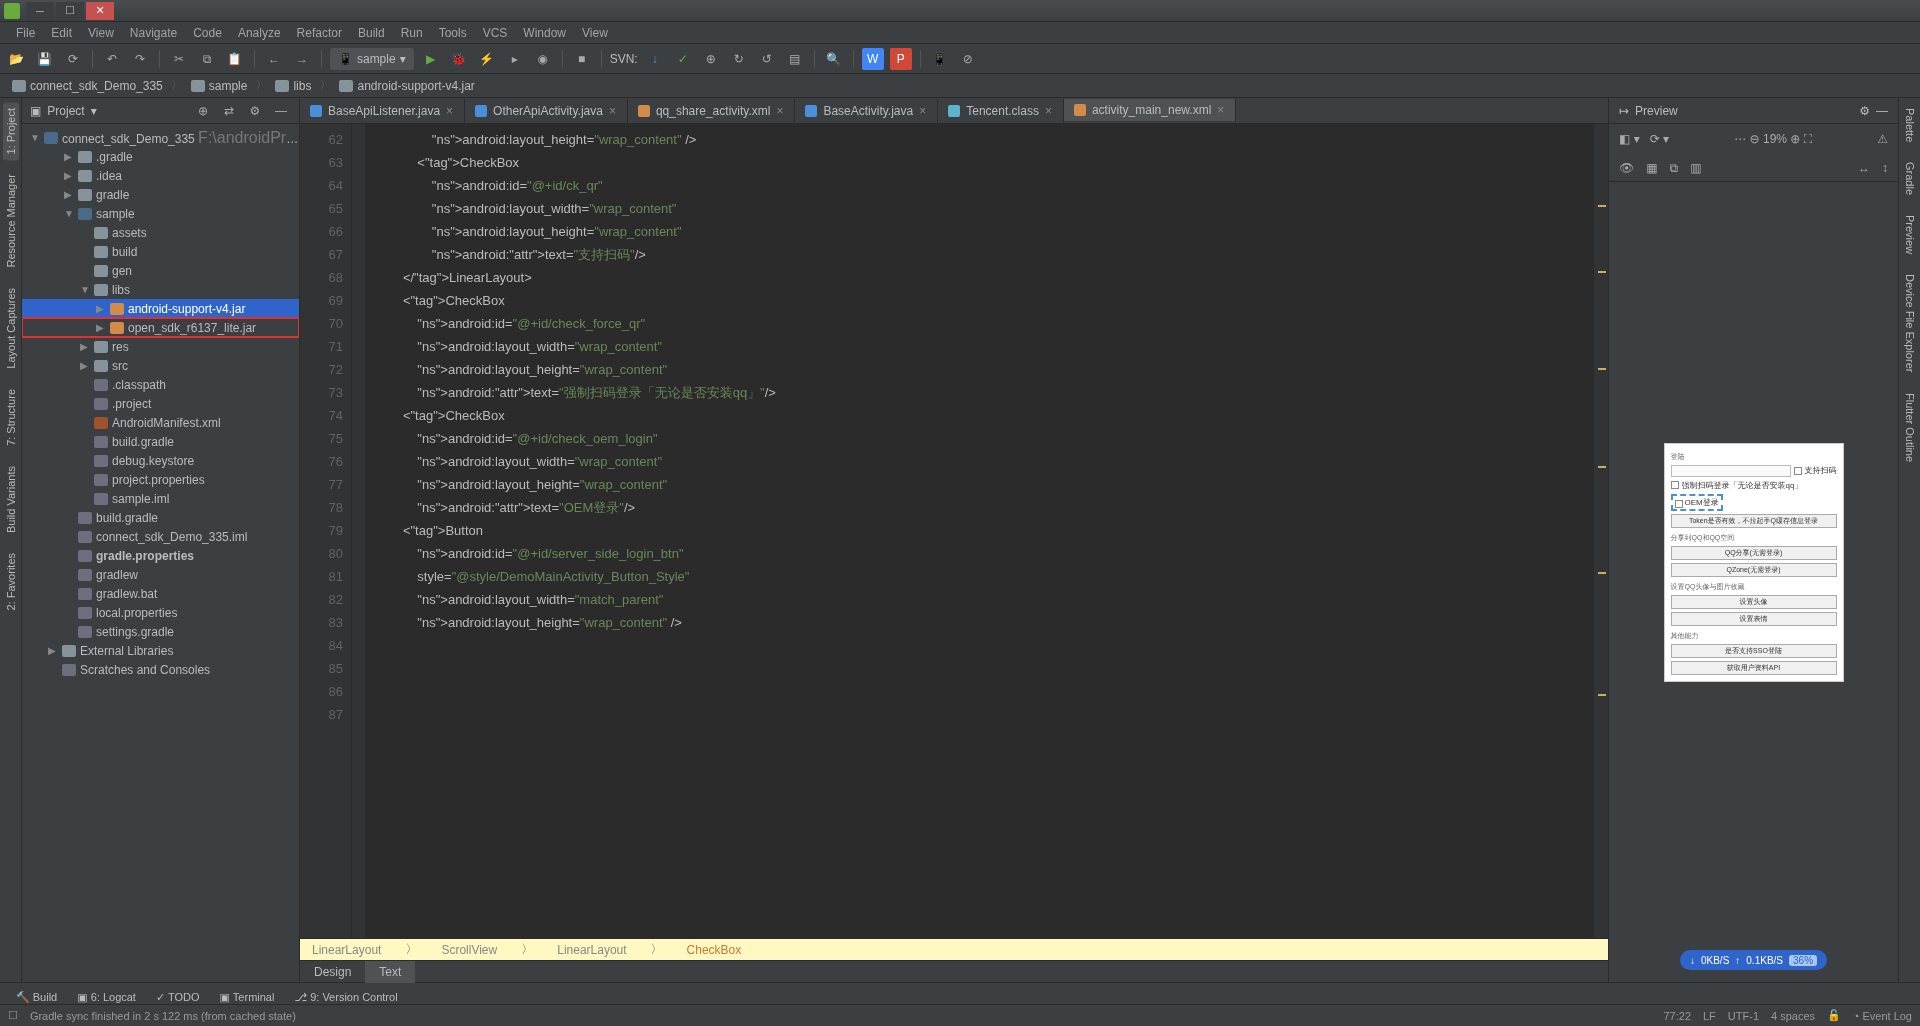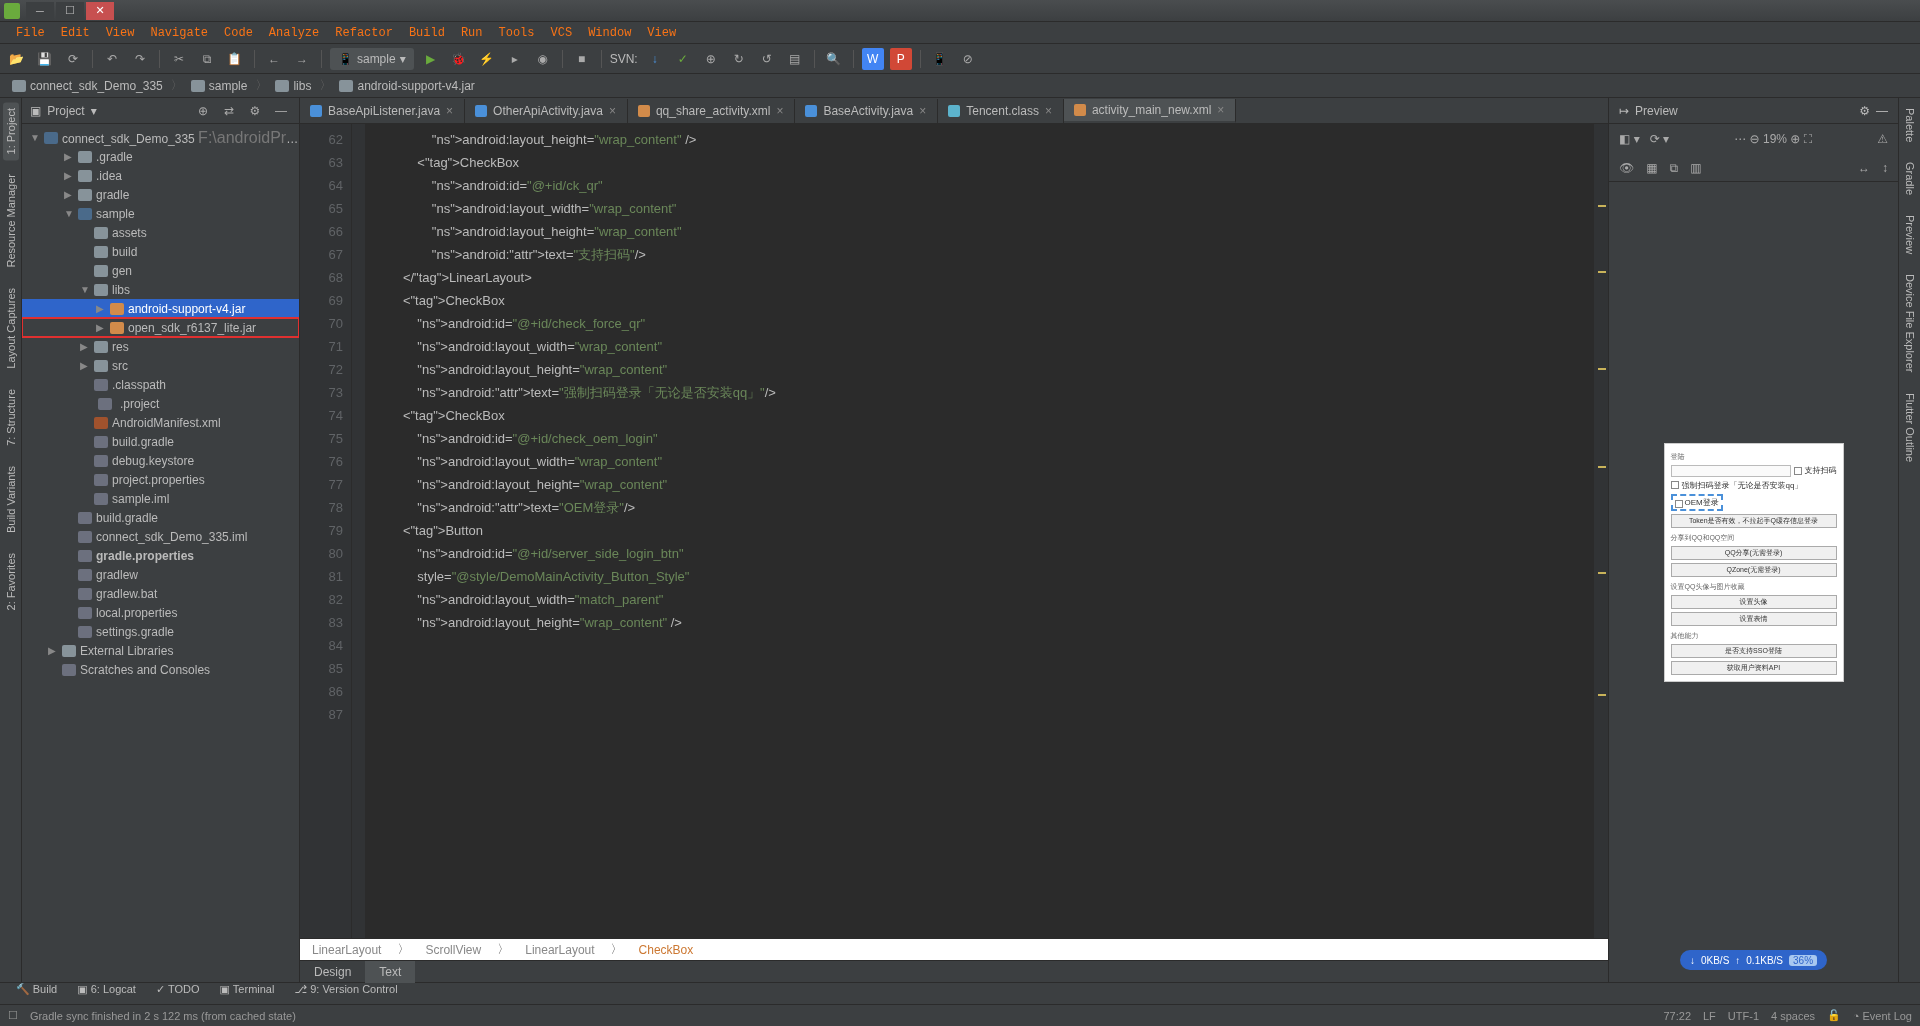"File" .menubar span { color: #f97316 -> #a3a3a3; font-family: Liberation Mono, monospace -> none }
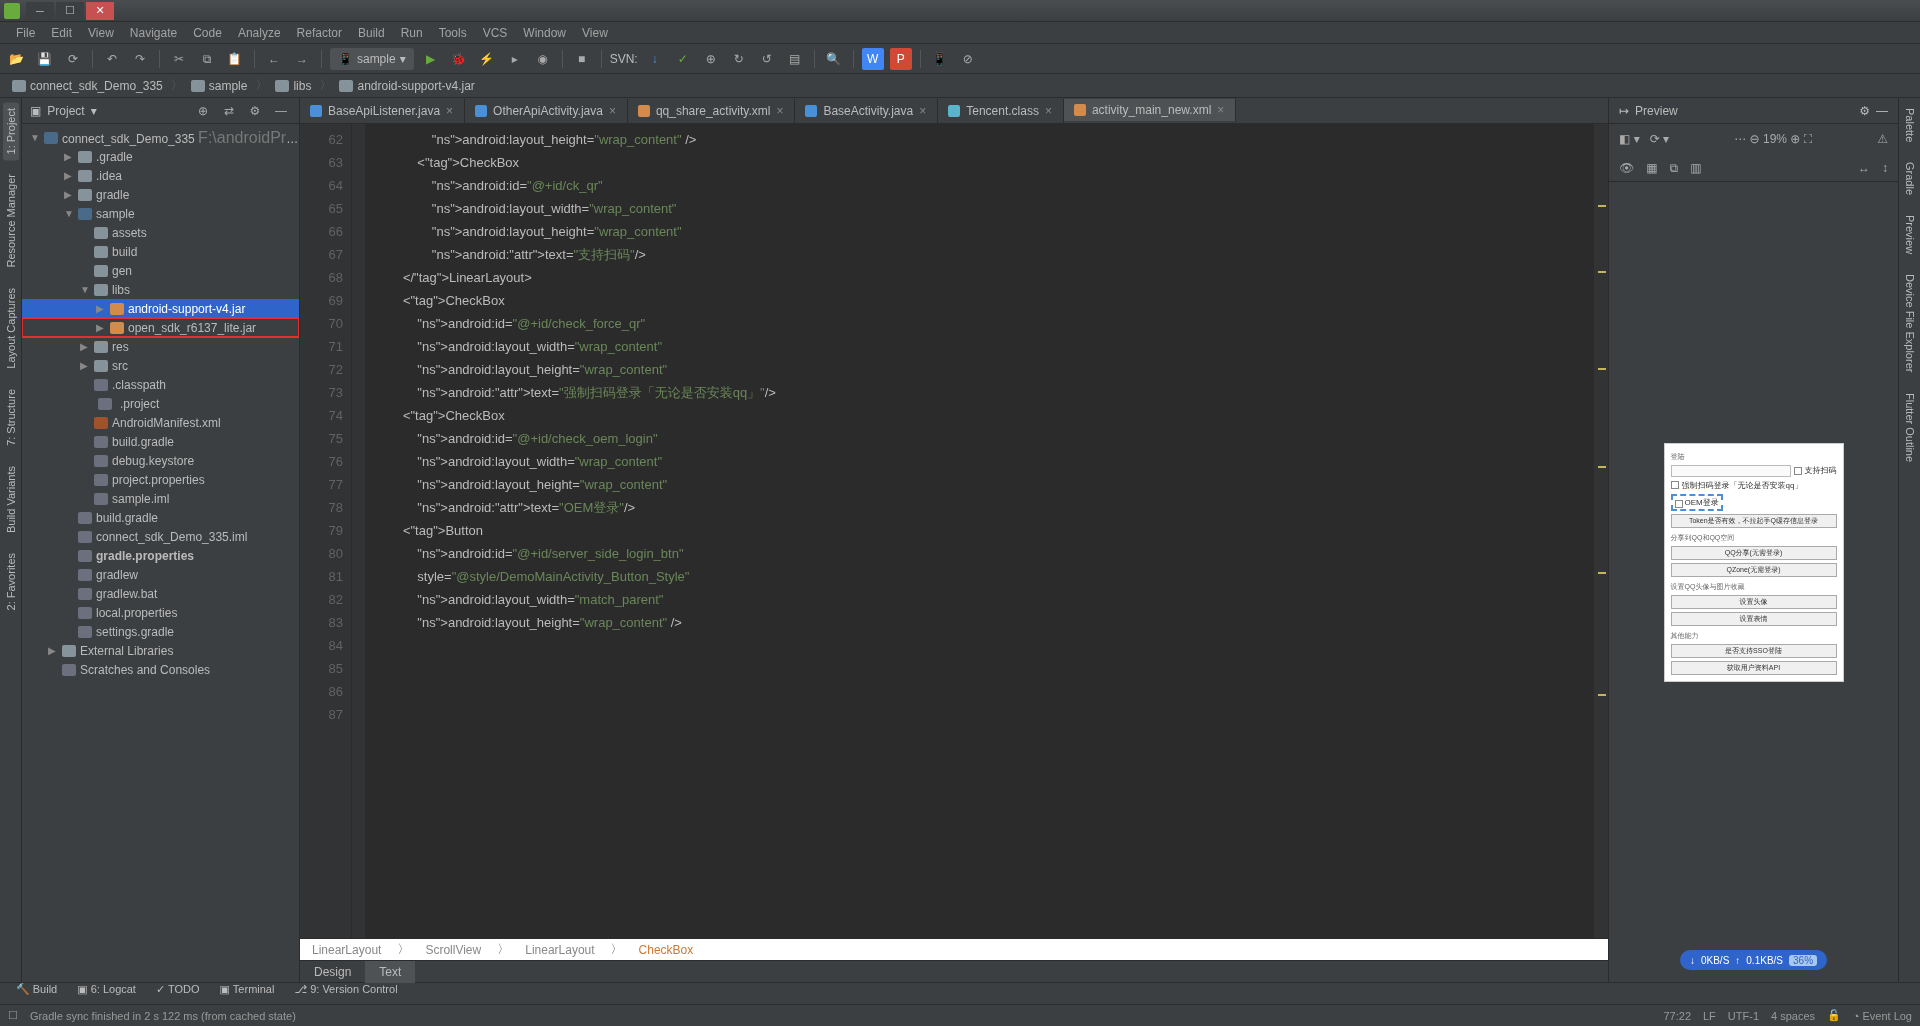".project" div.tree-row { gap: 8px -> none }
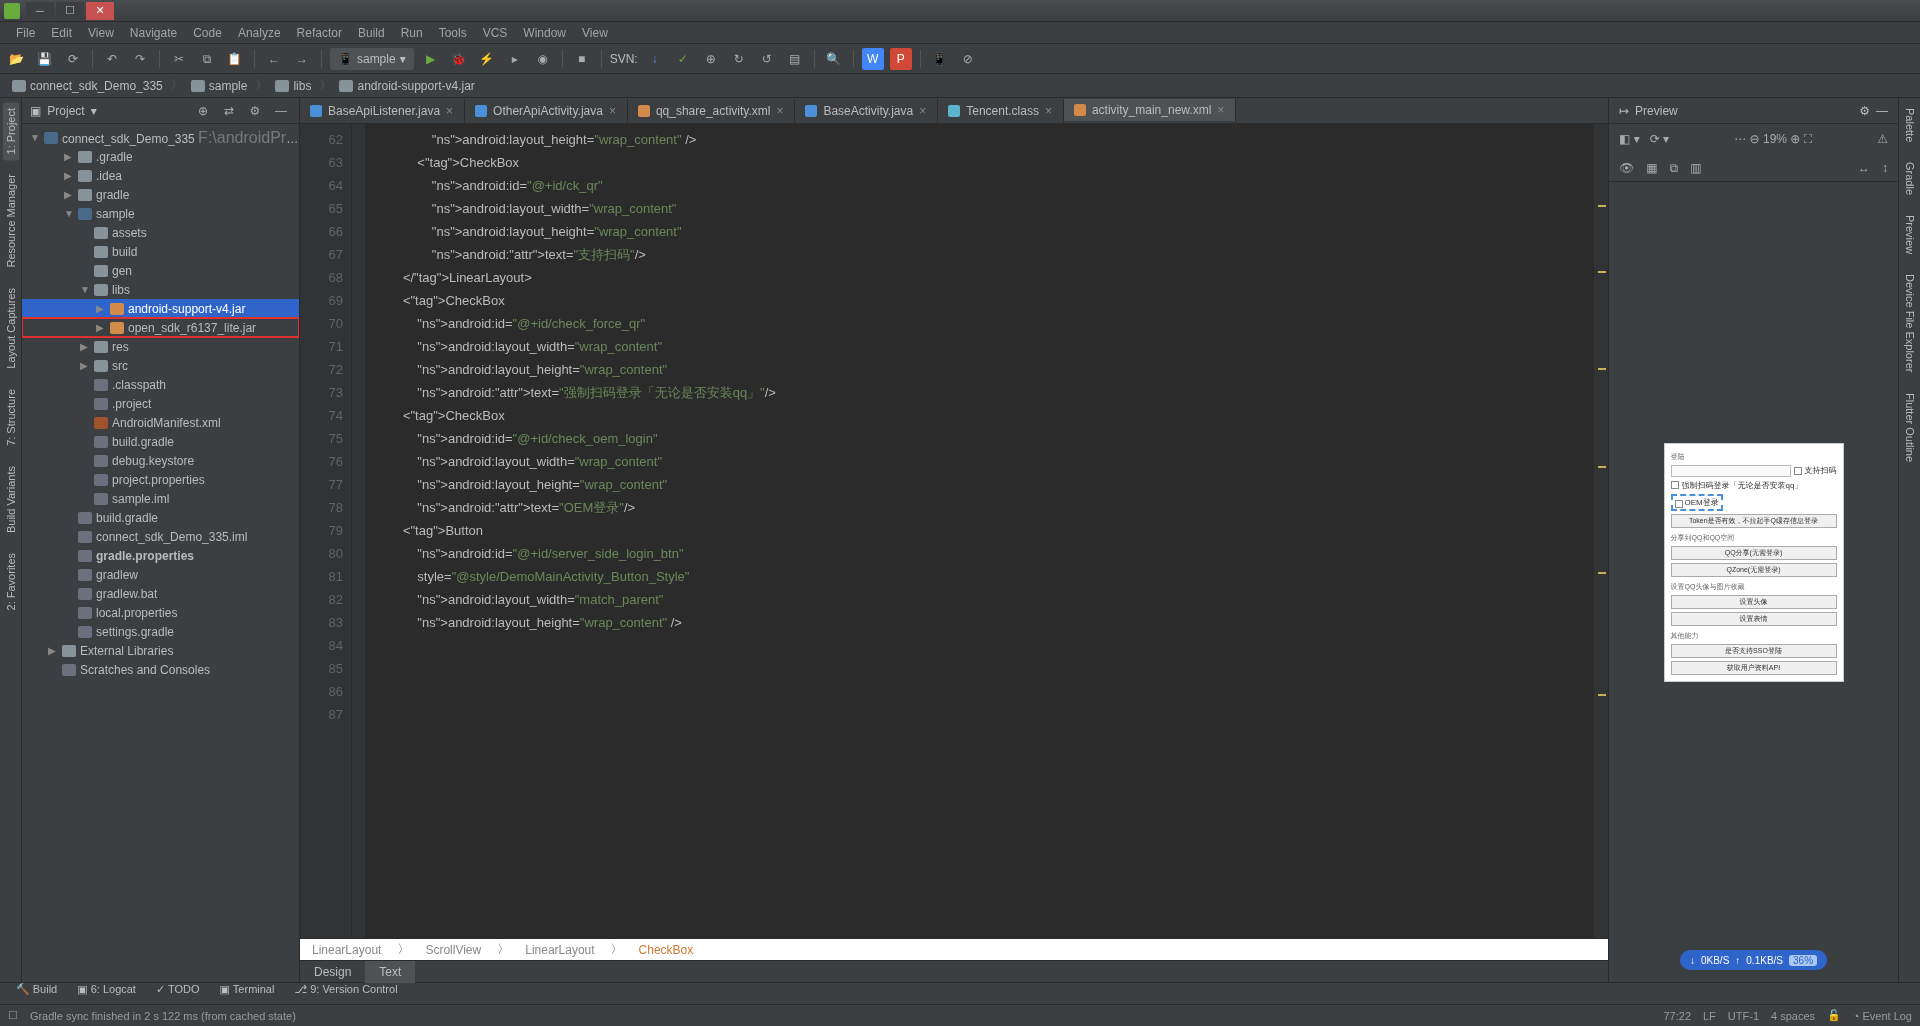"LinearLayout" .editor-crumb { background: #ffffff -> #fef9c3; gap: 16px -> 24px }
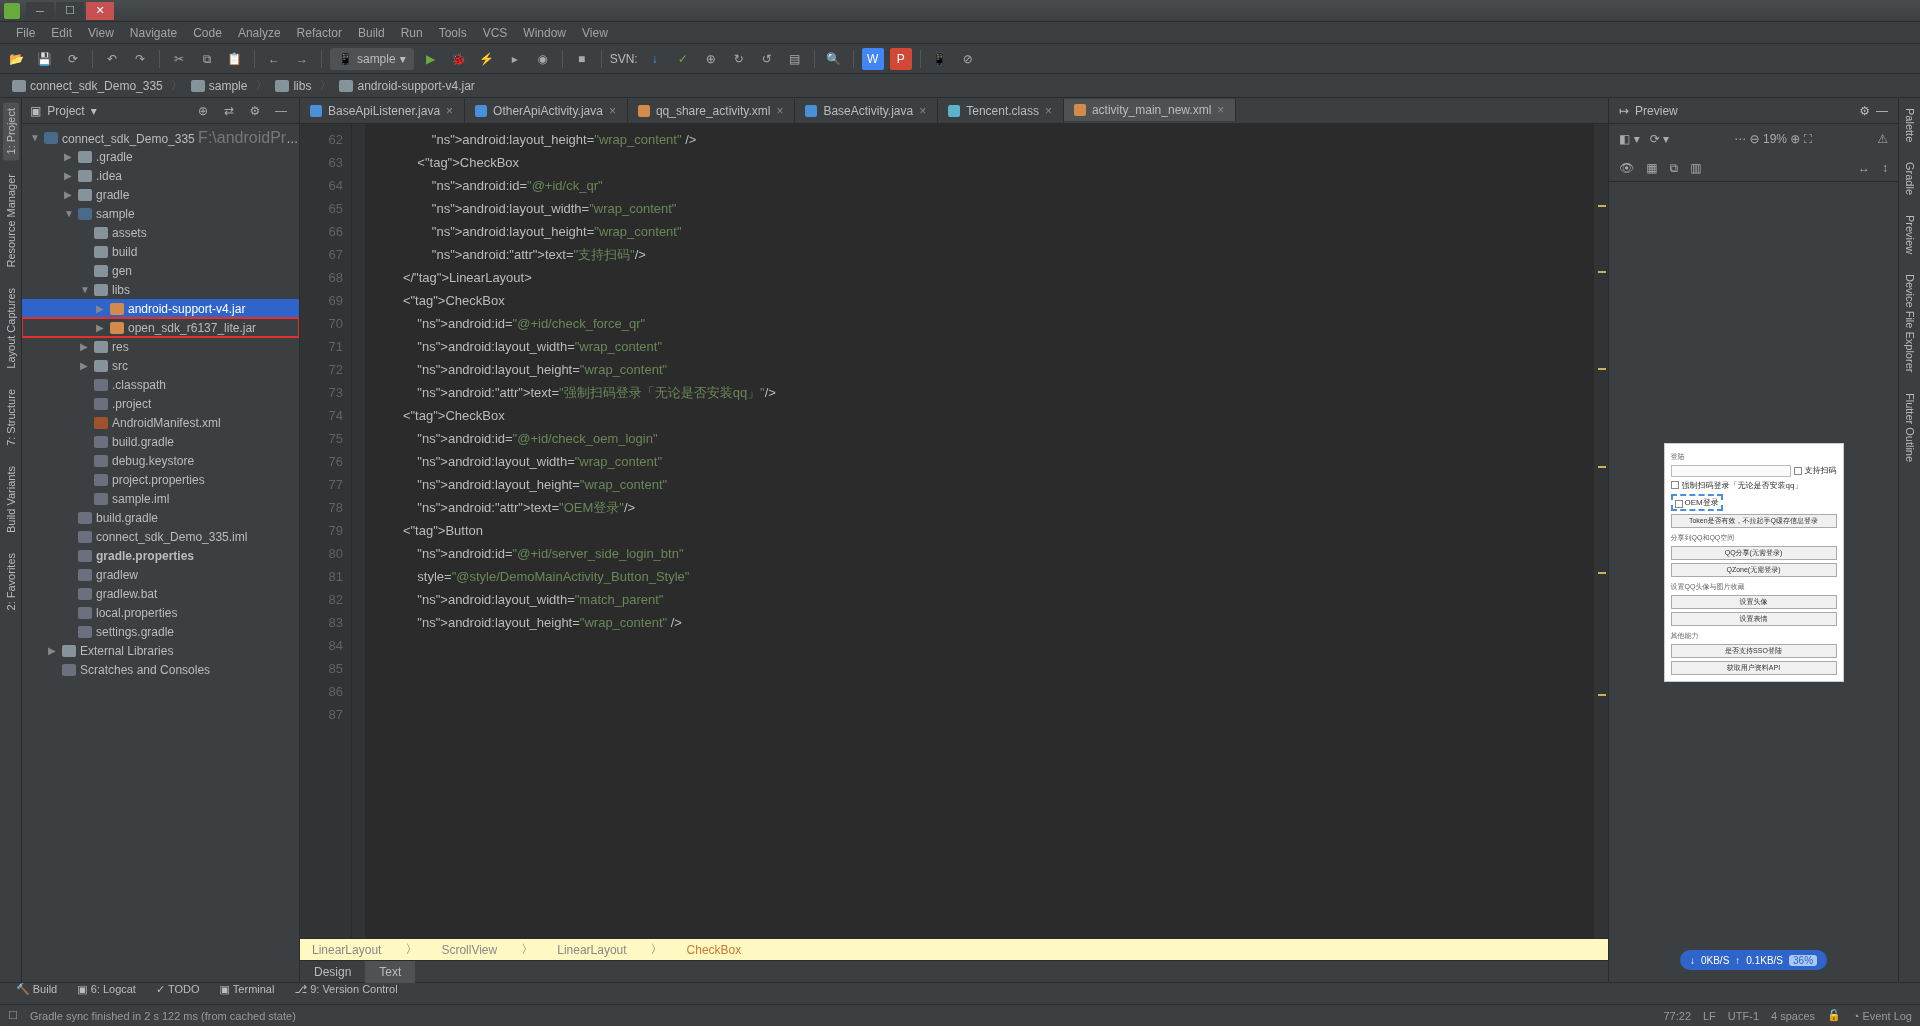"🔨 Build" .bottombar { align-items: flex-start -> flex-end }
